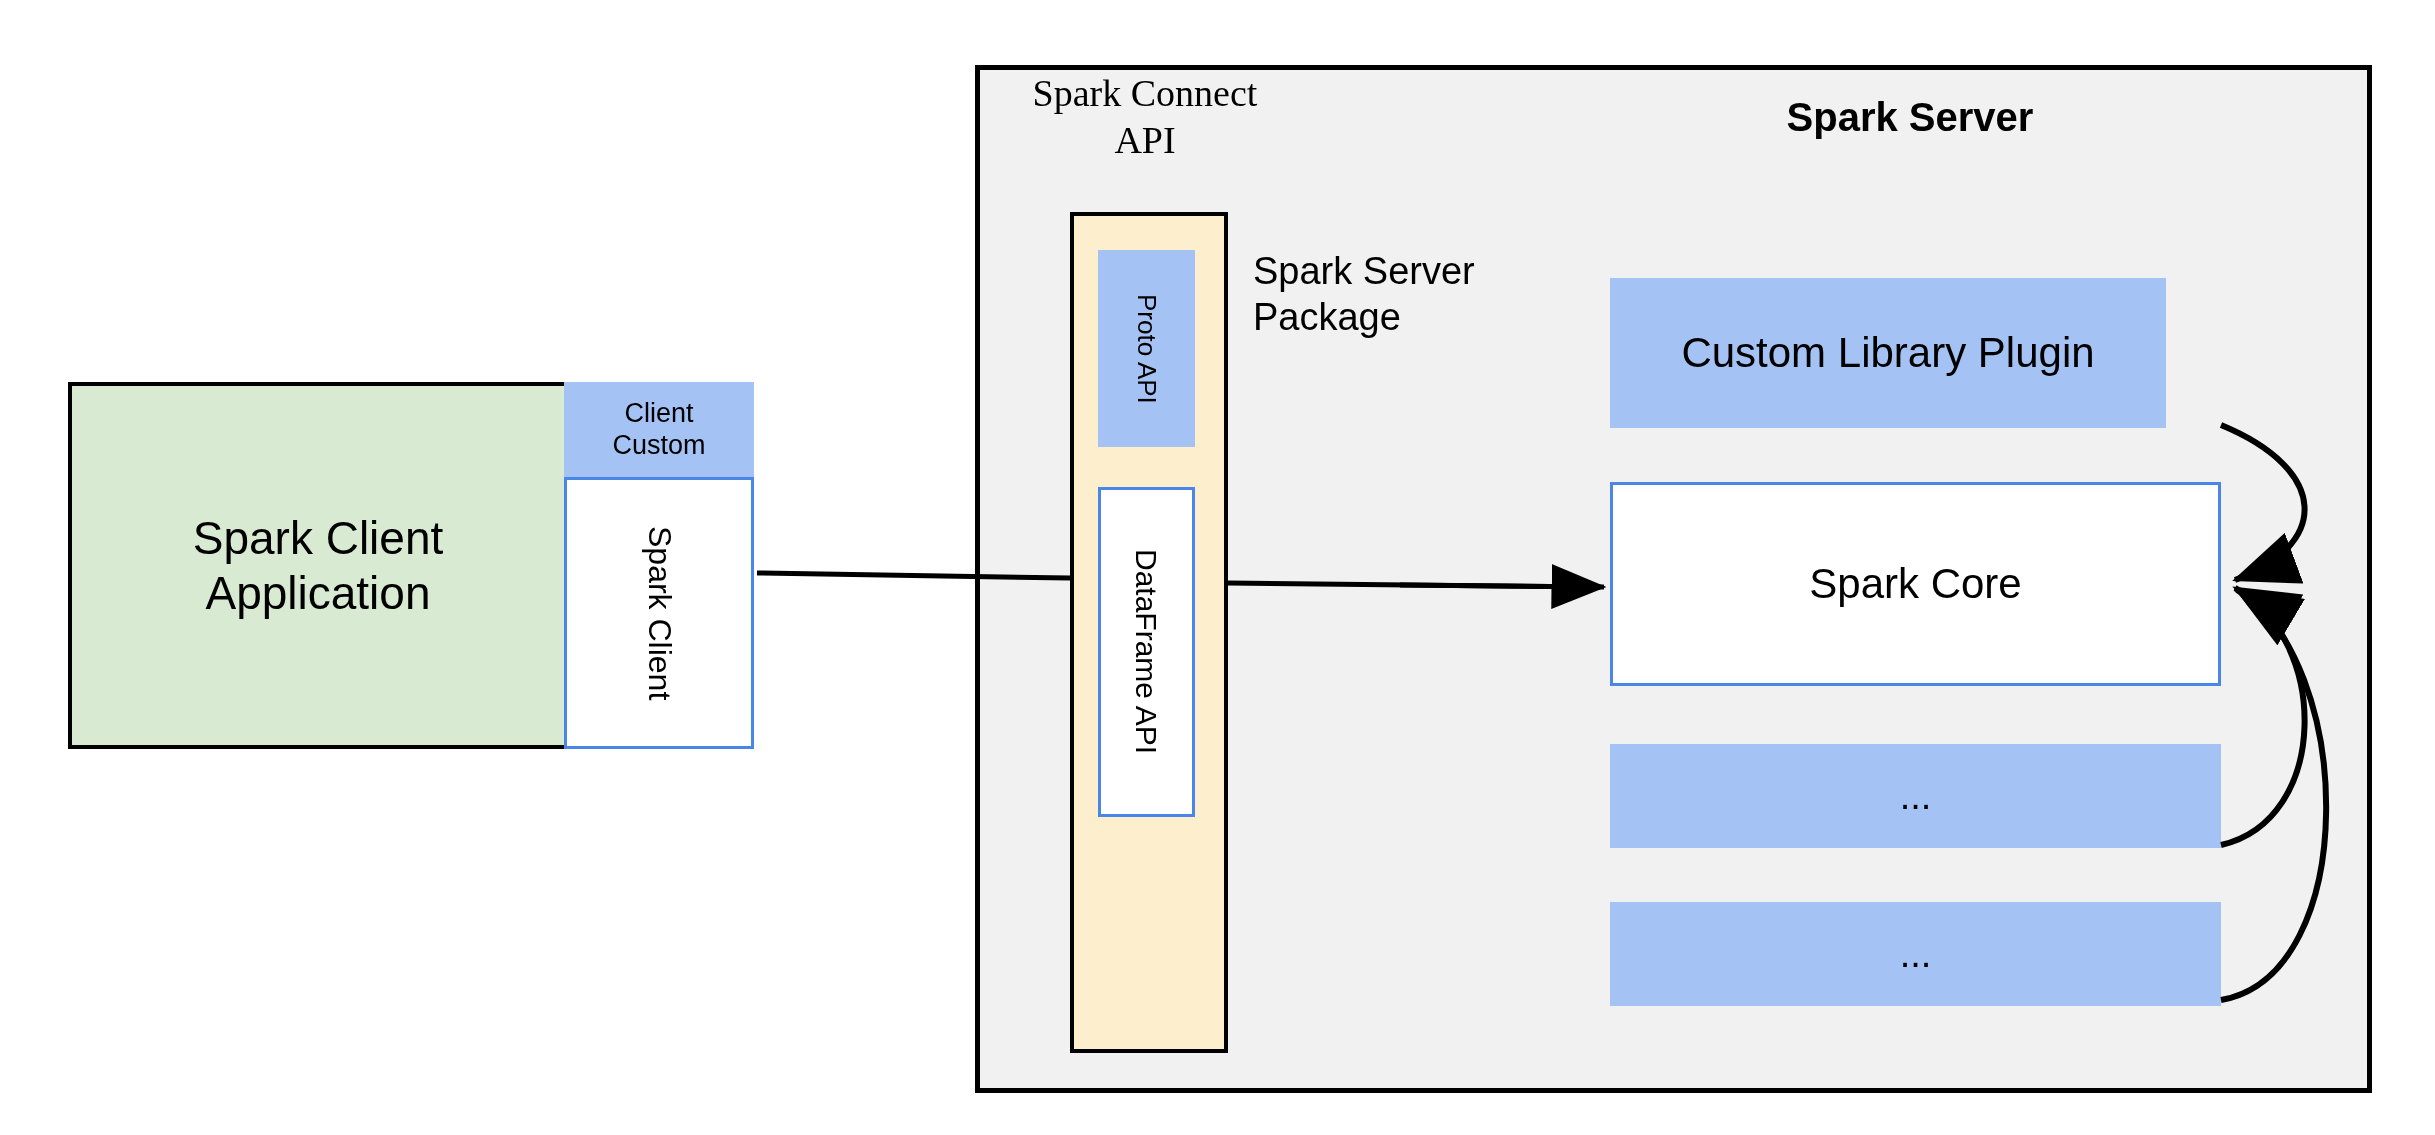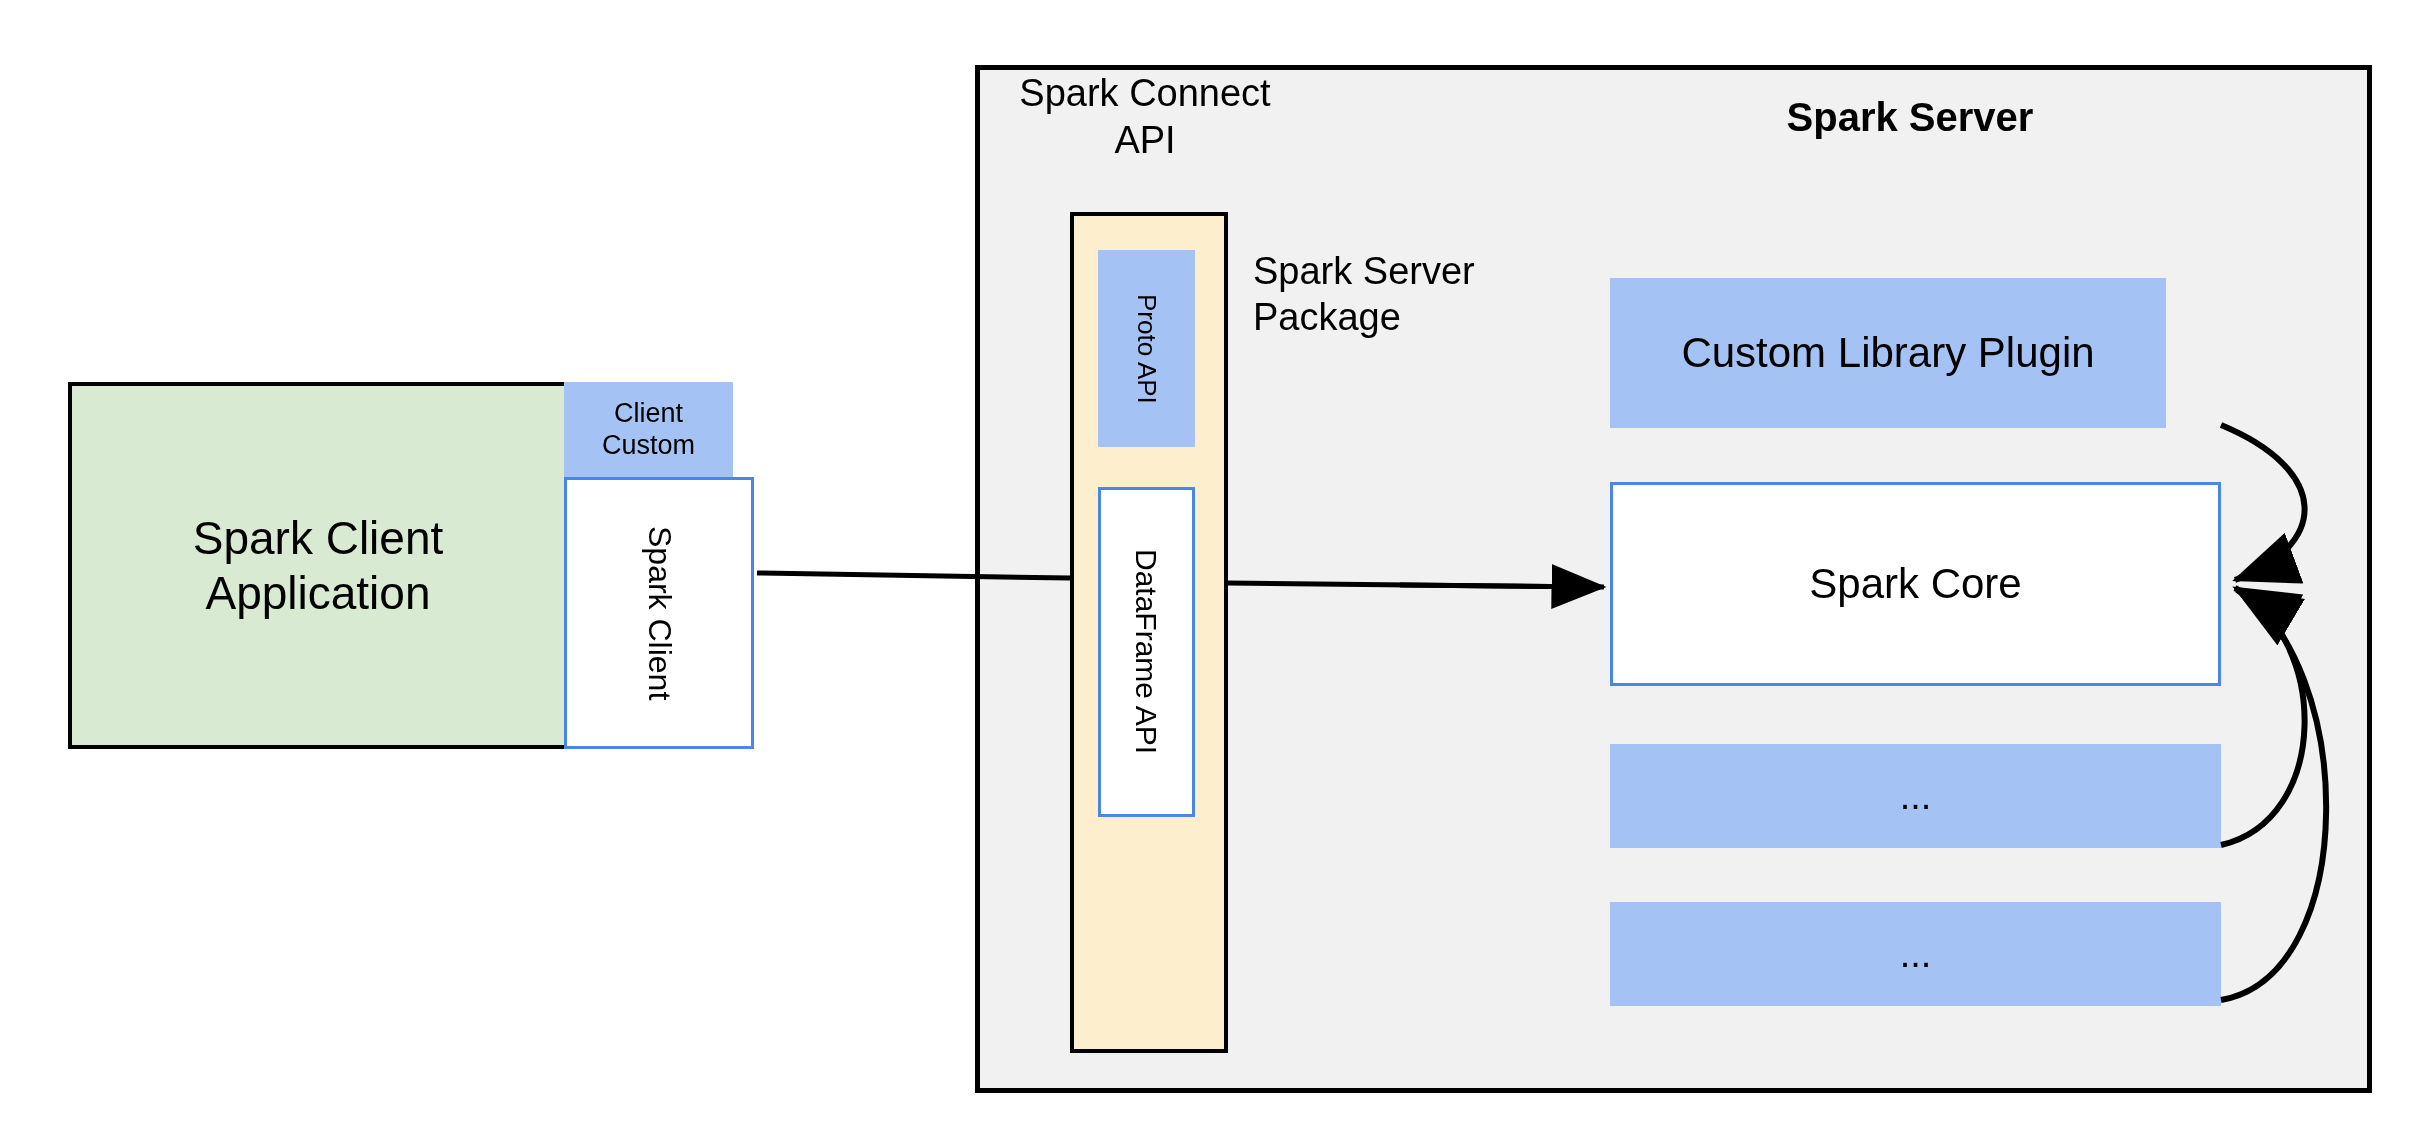"Spark Connect" #spark-connect-api-label { font-family: none -> Liberation Serif, serif }
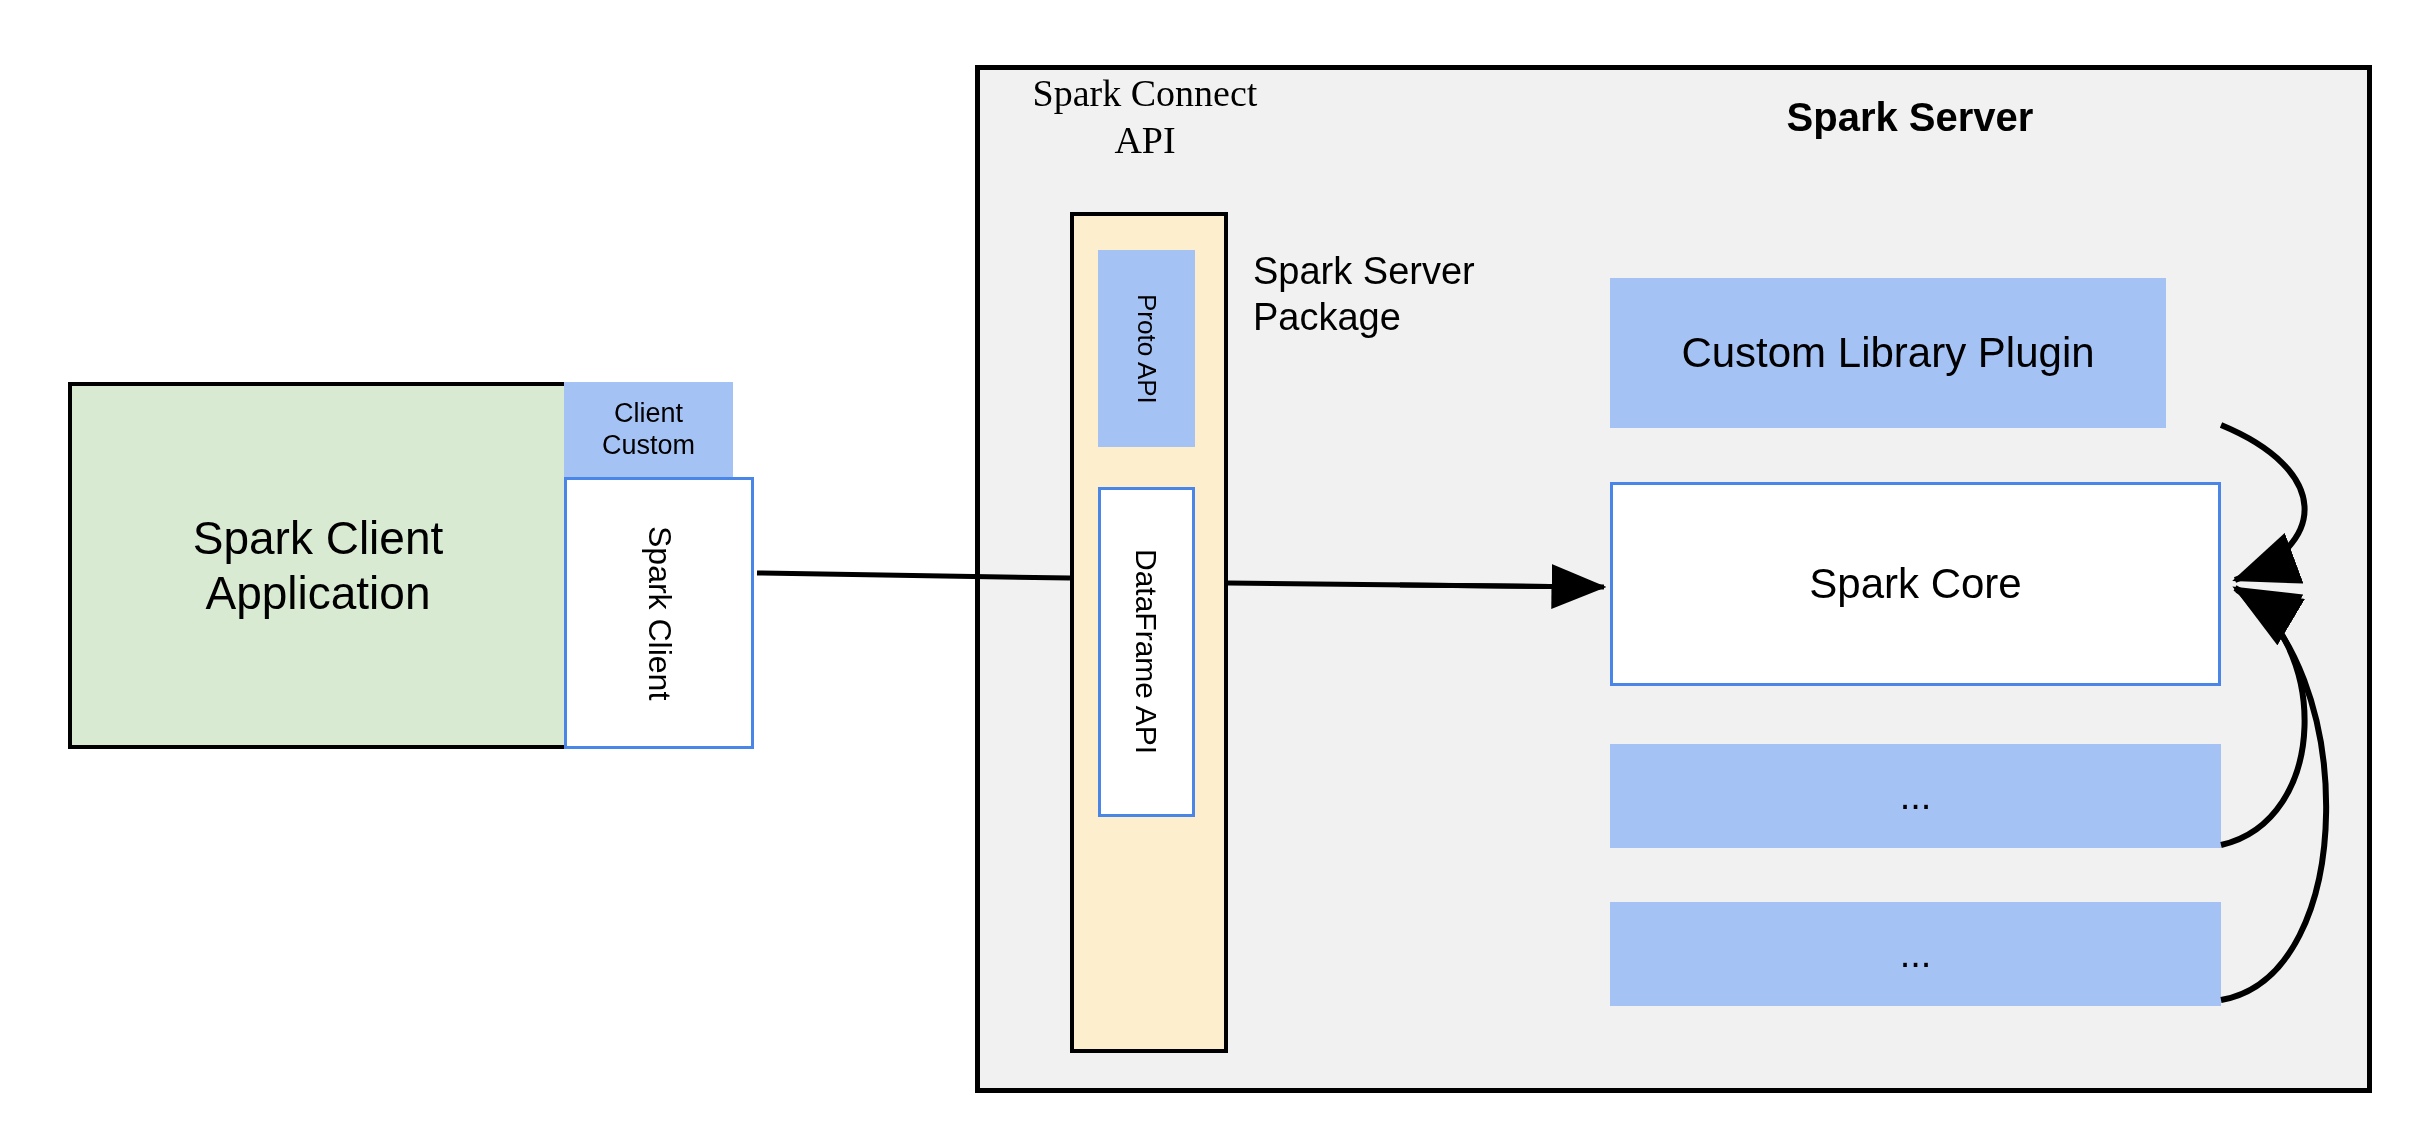"Client" #client-package-box { width: 169px -> 190px }
